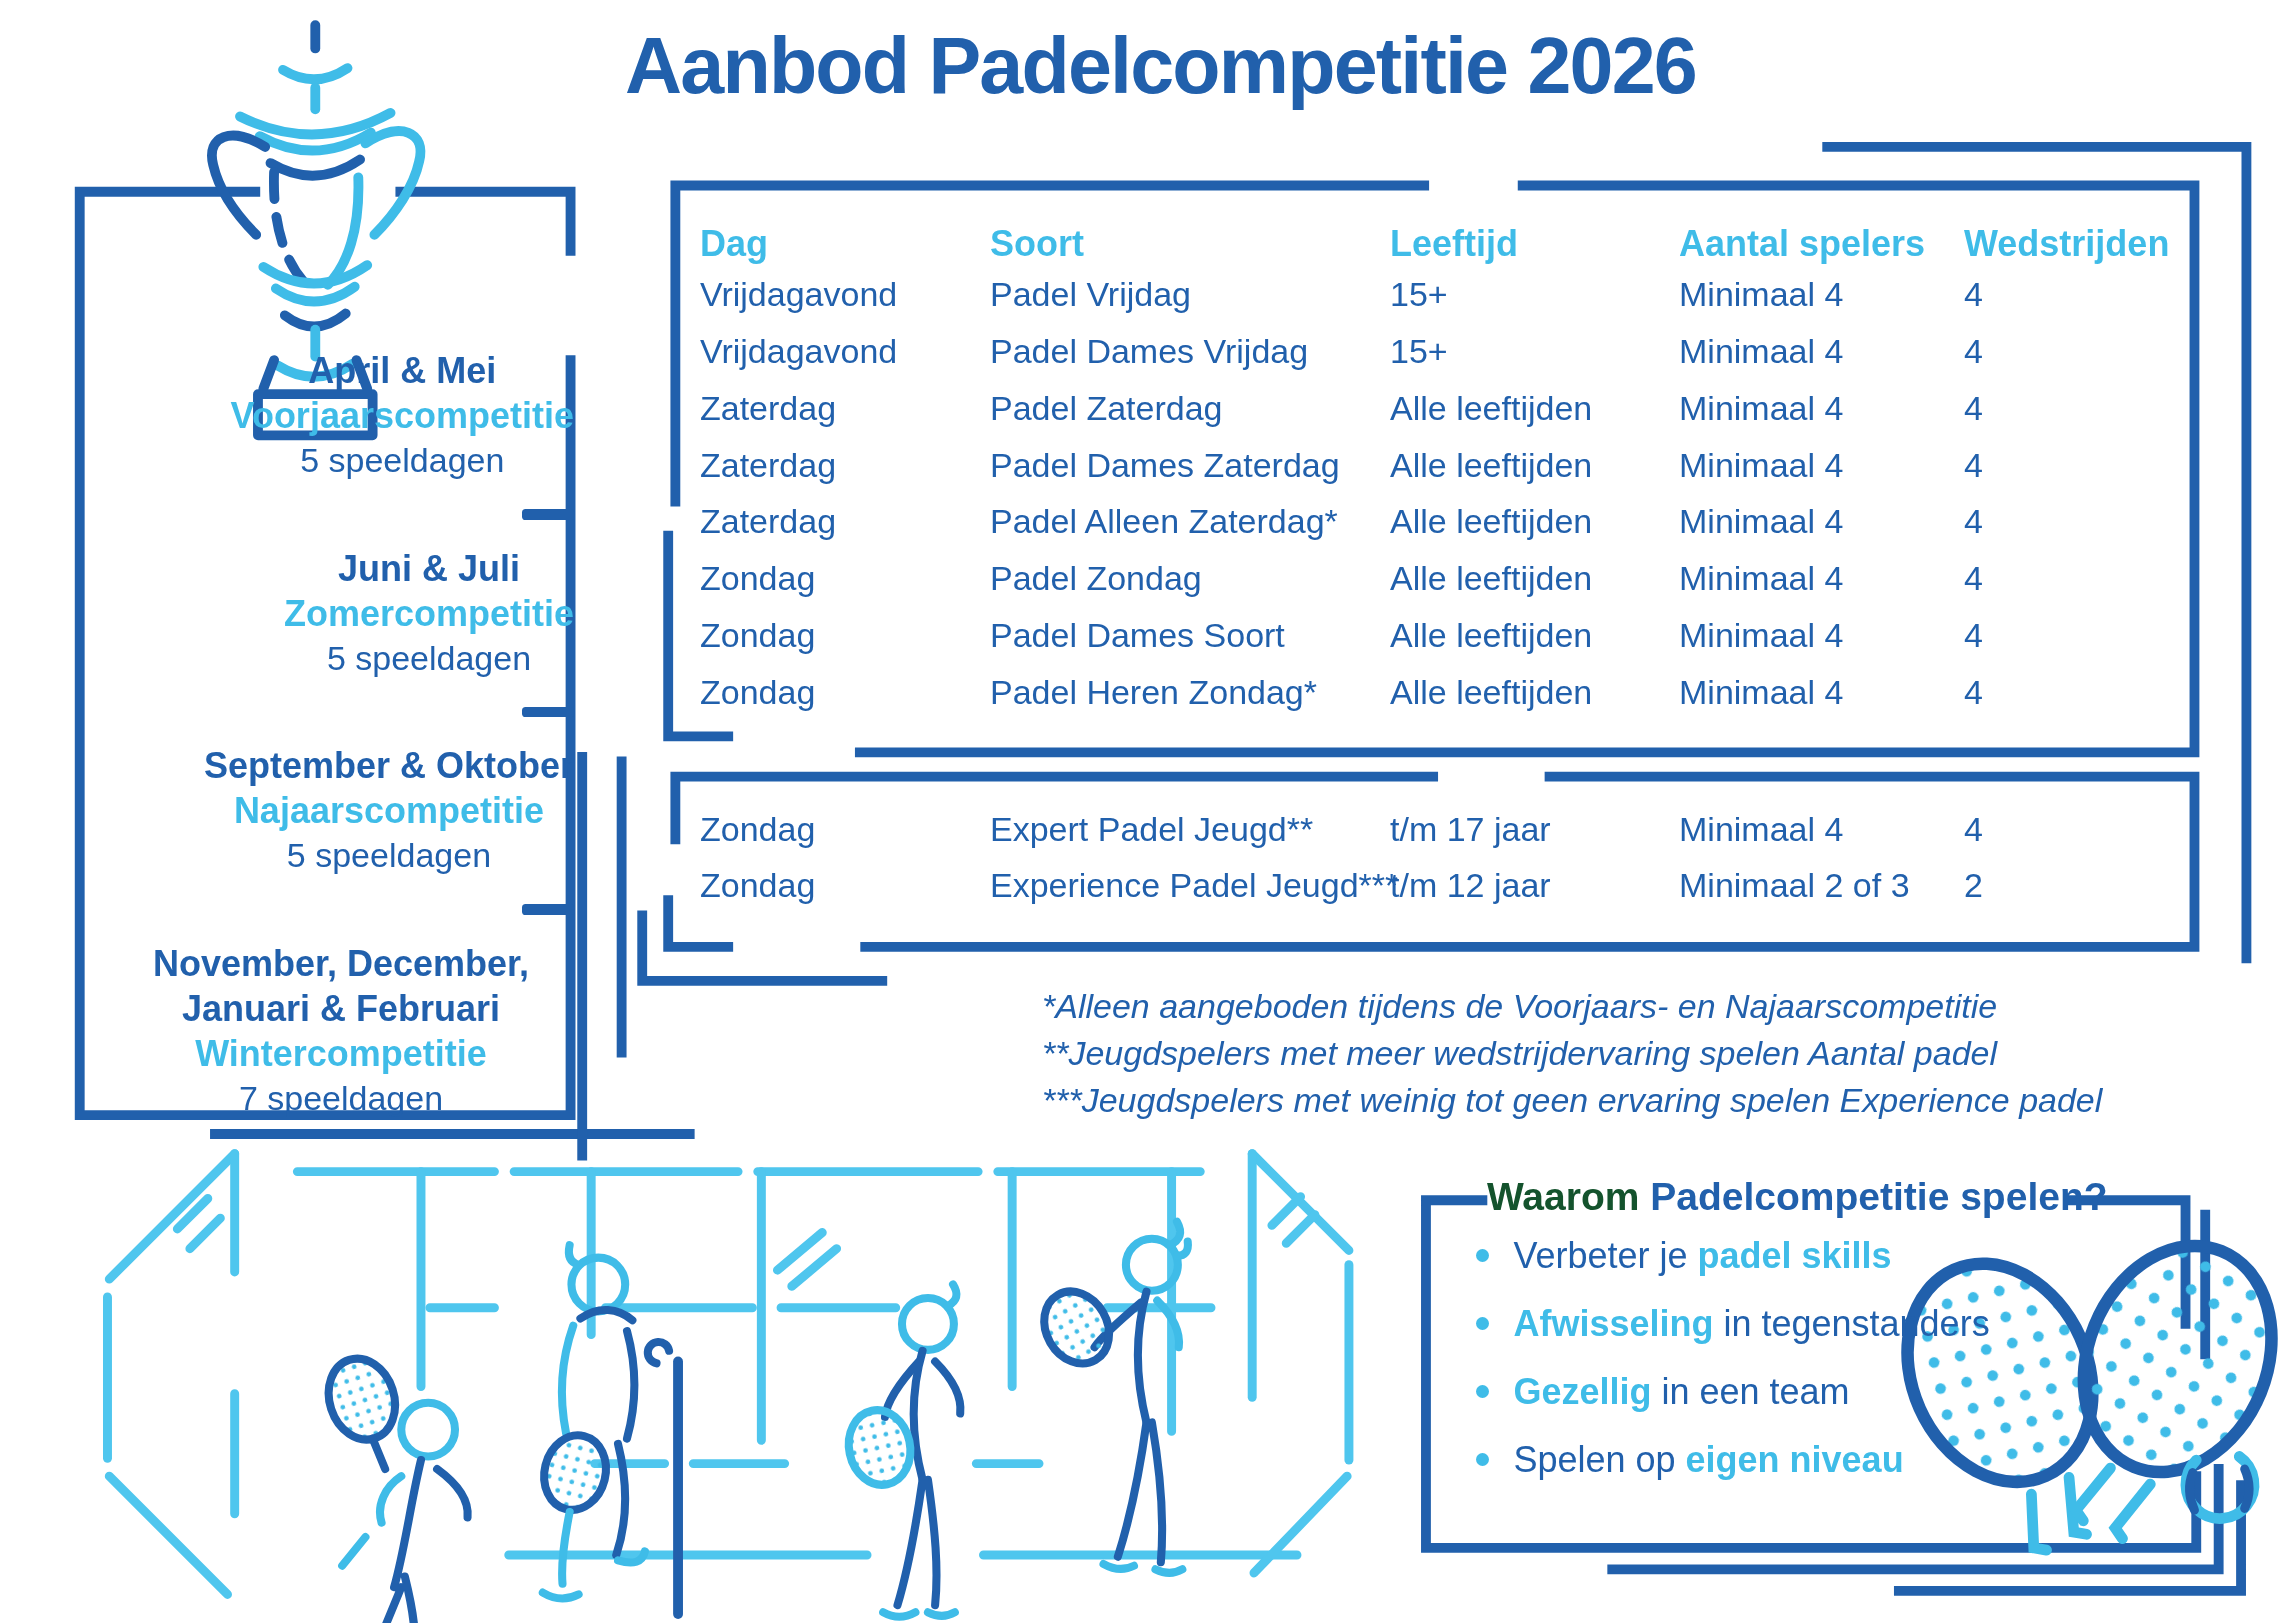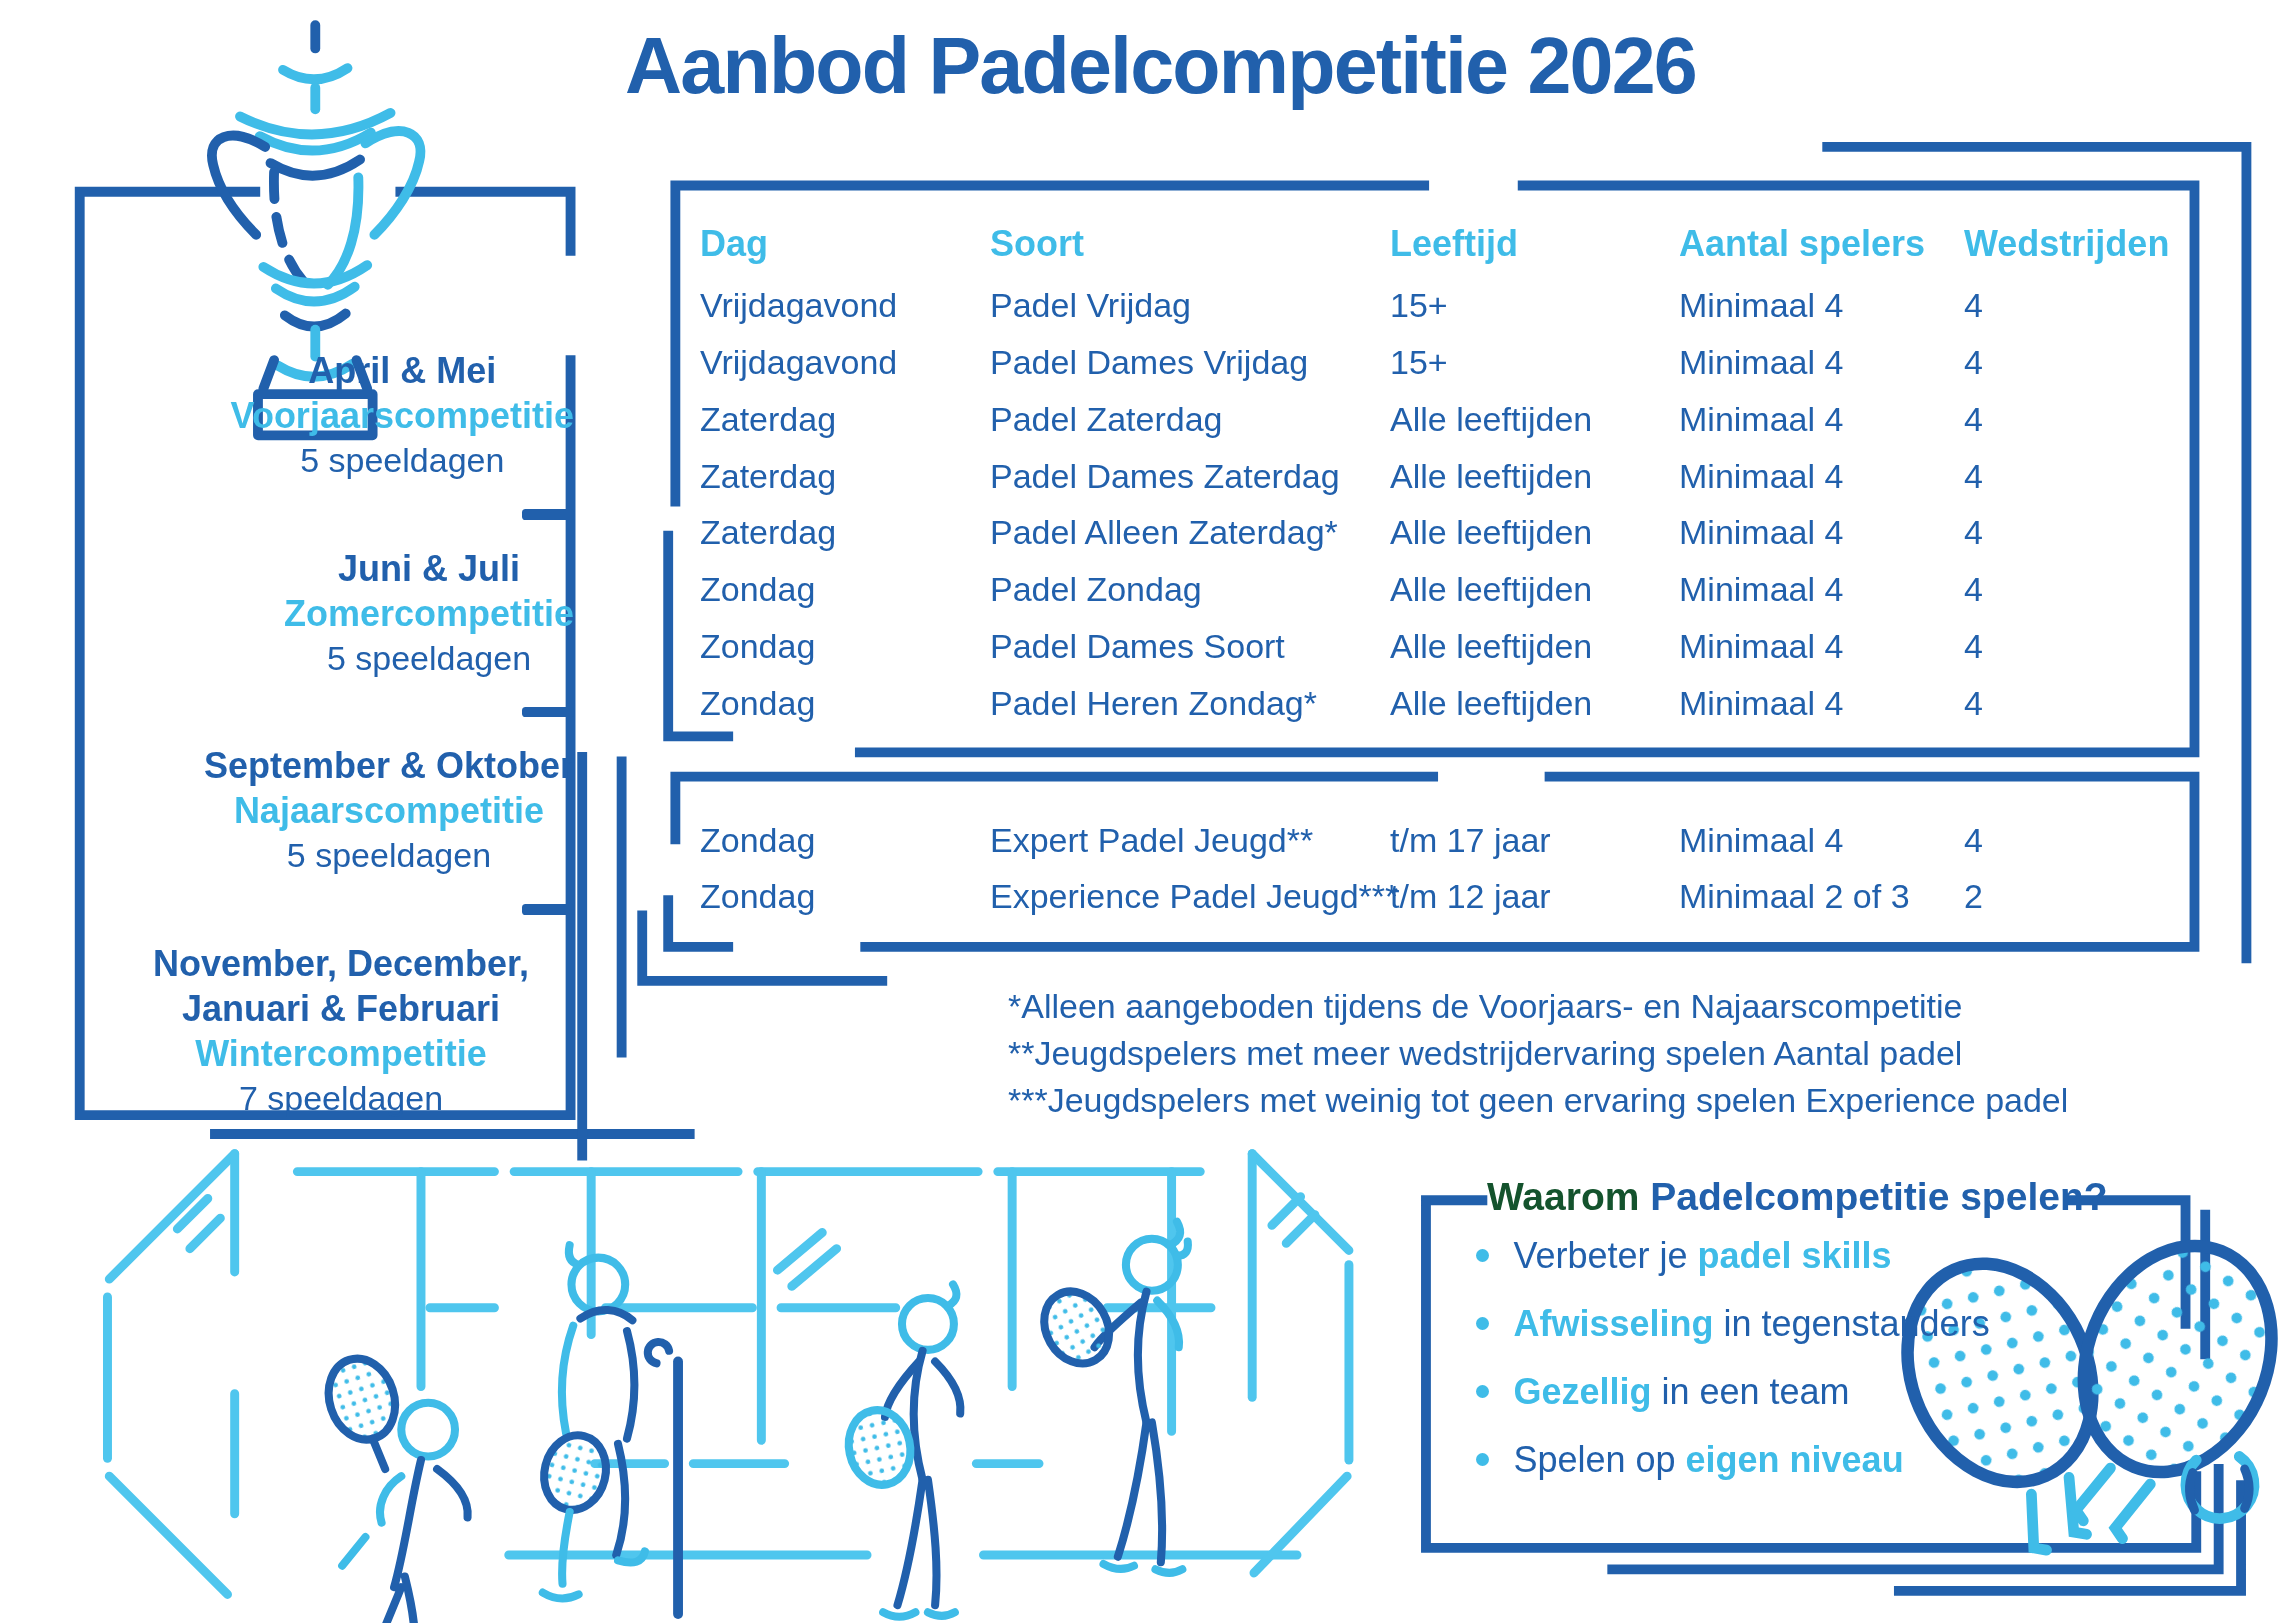"Vrijdagavond" .trow span { top: 12px -> 1px }
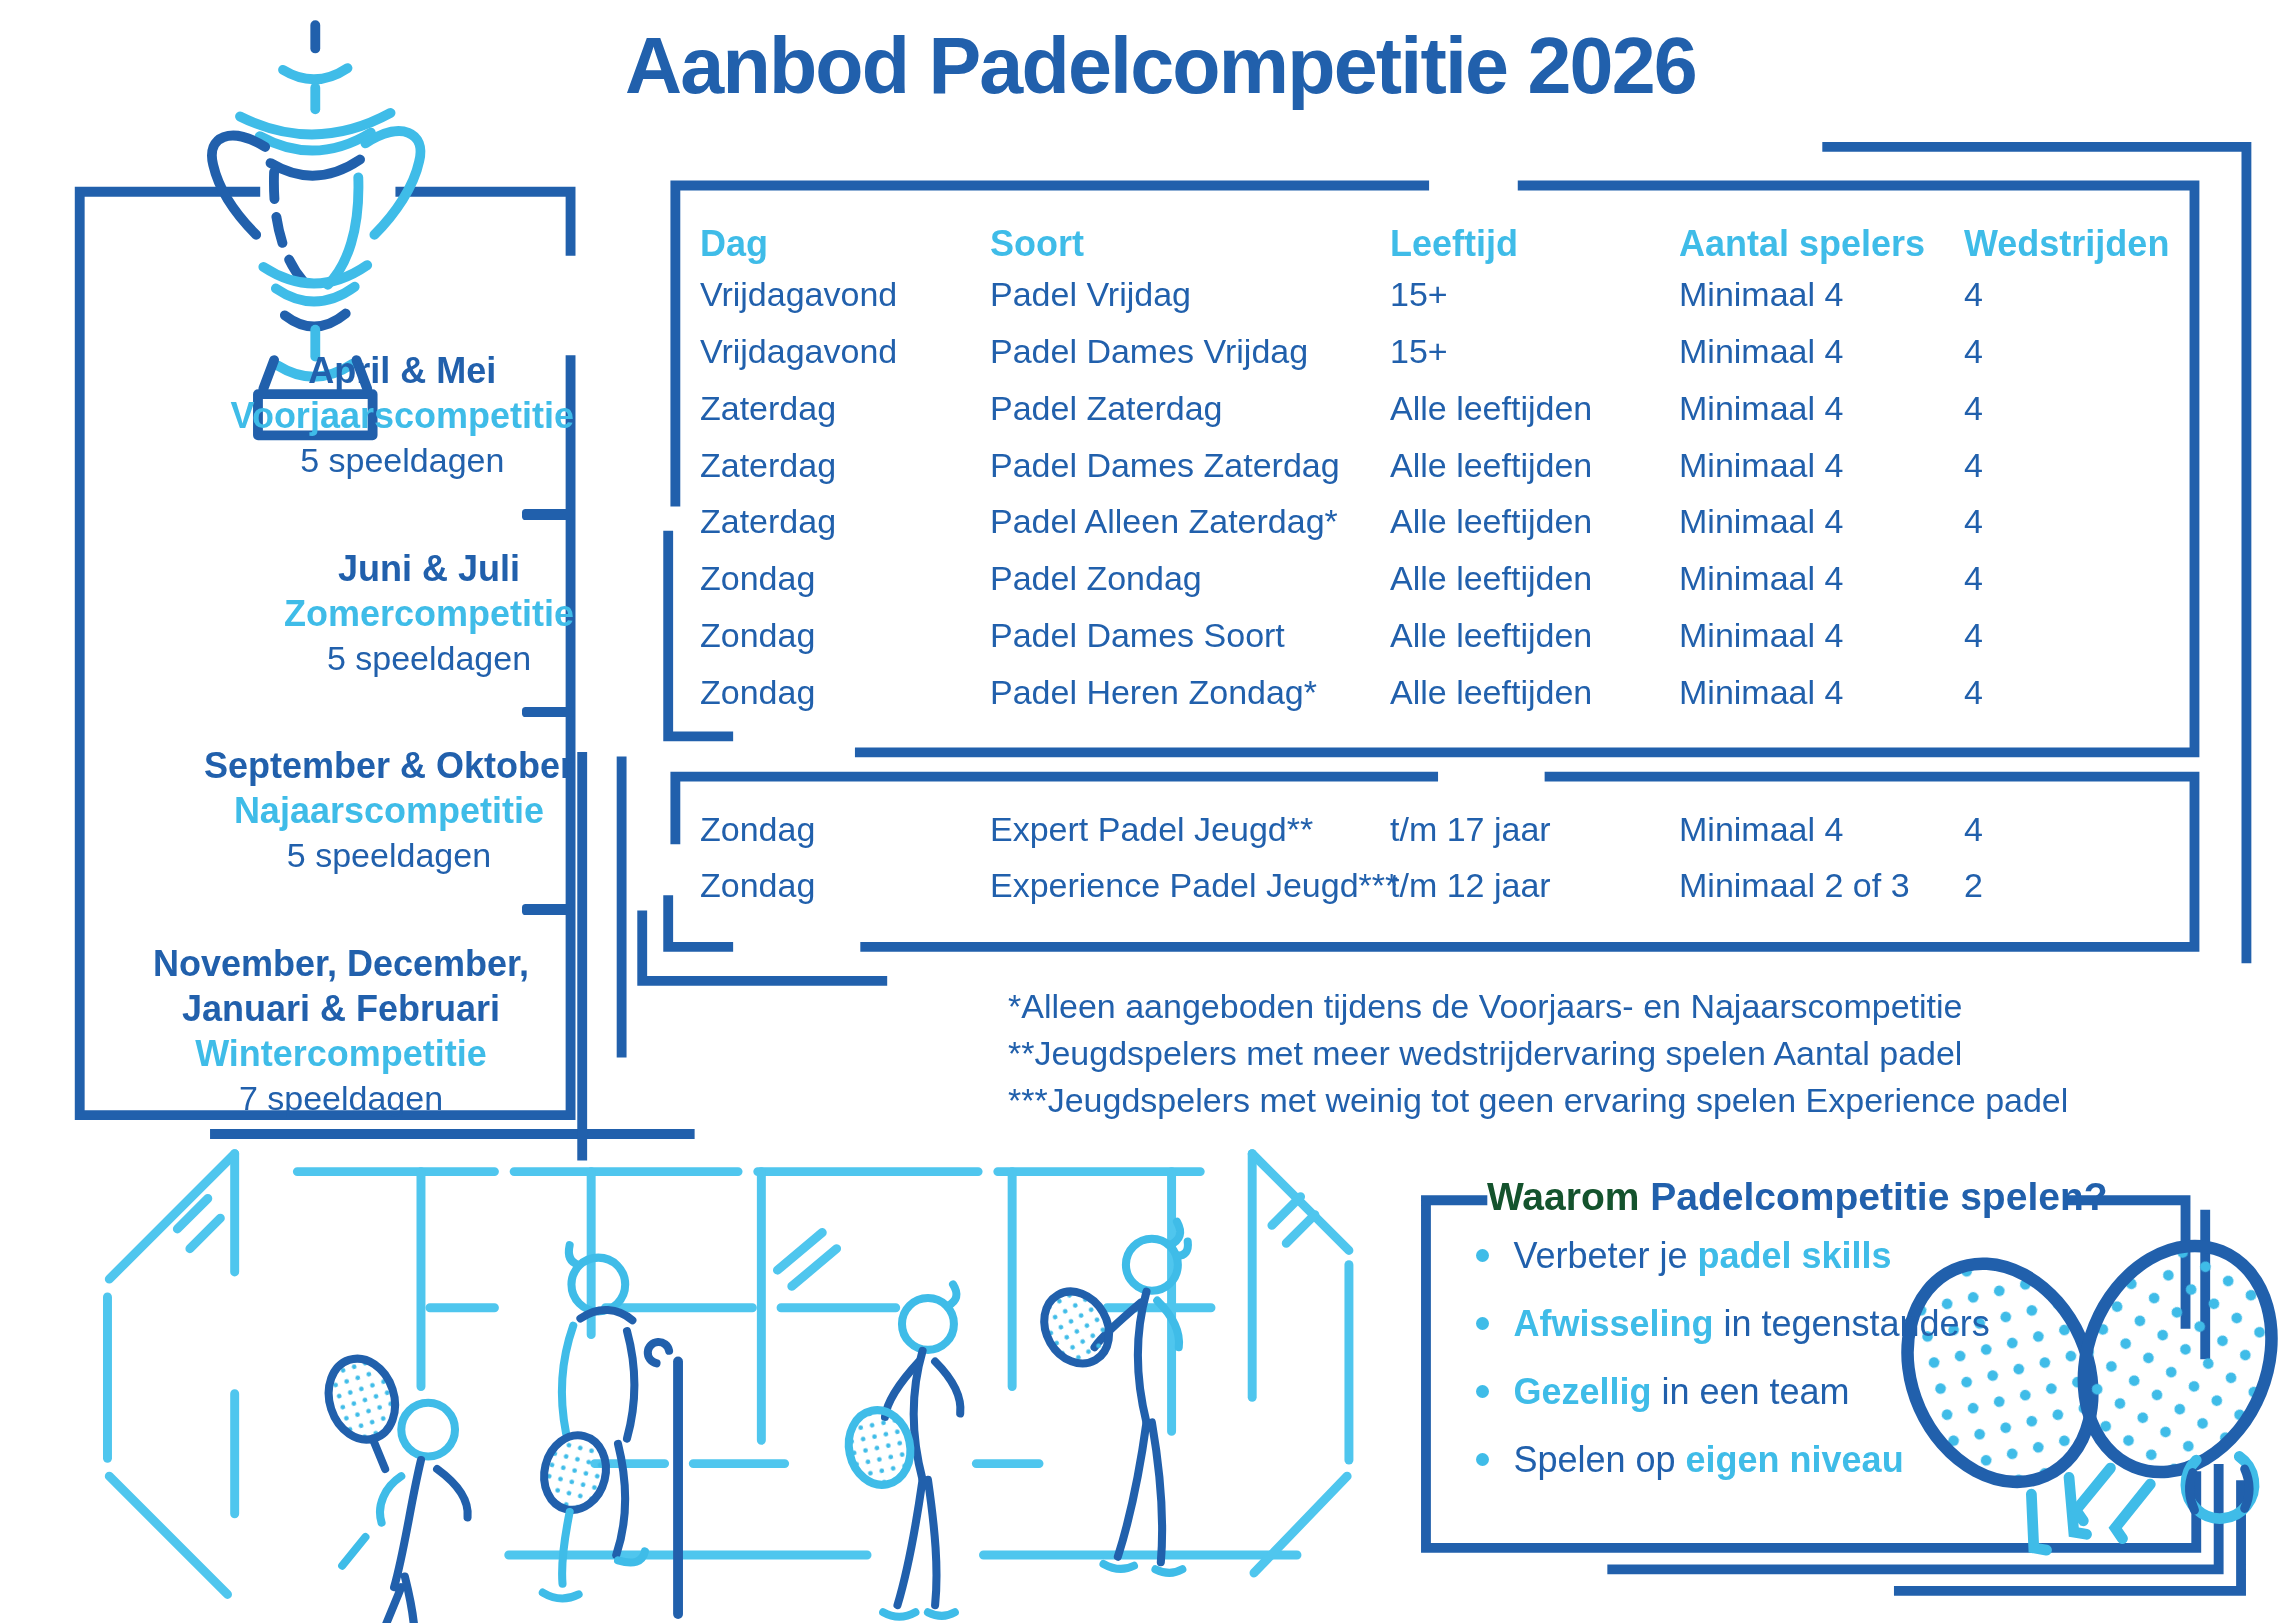"*Alleen aangeboden tijdens de Voorjaars-" .footnotes { font-style: none -> italic; left: 1008px -> 1042px }
